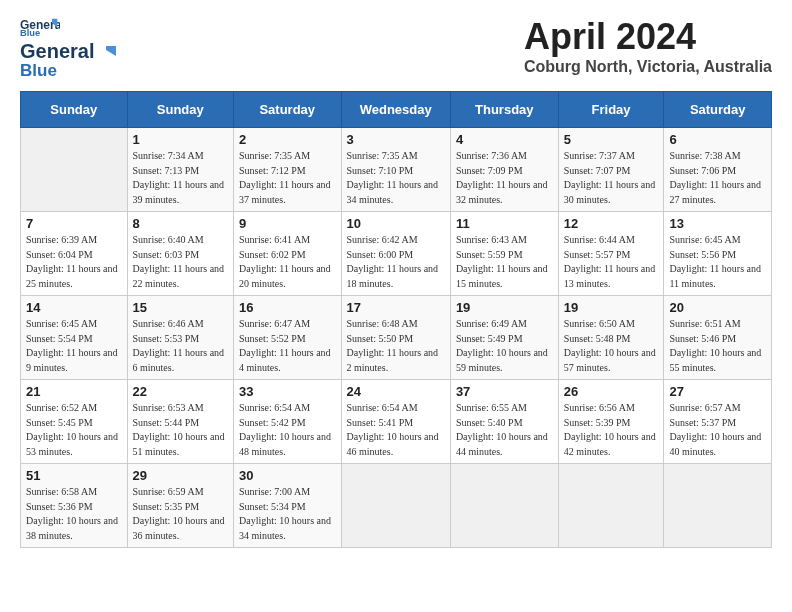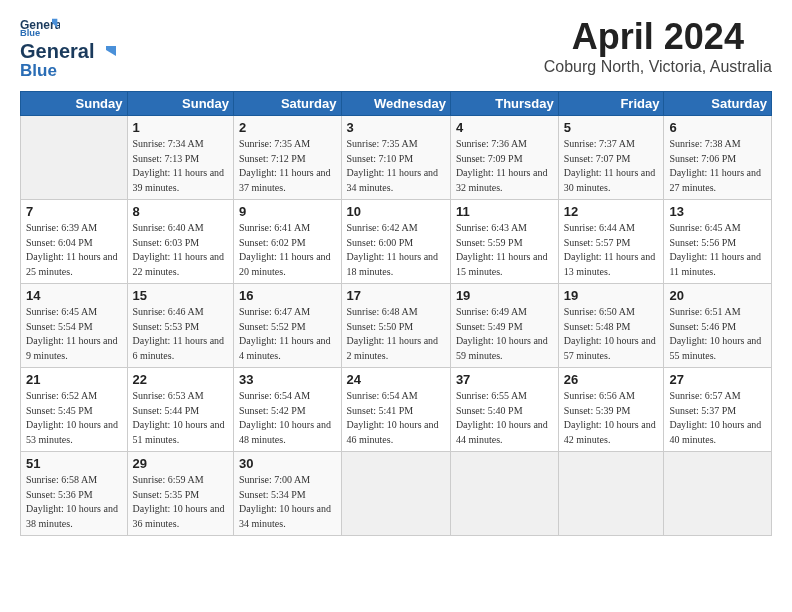"April 2024" .title-block { text-align: center -> left }
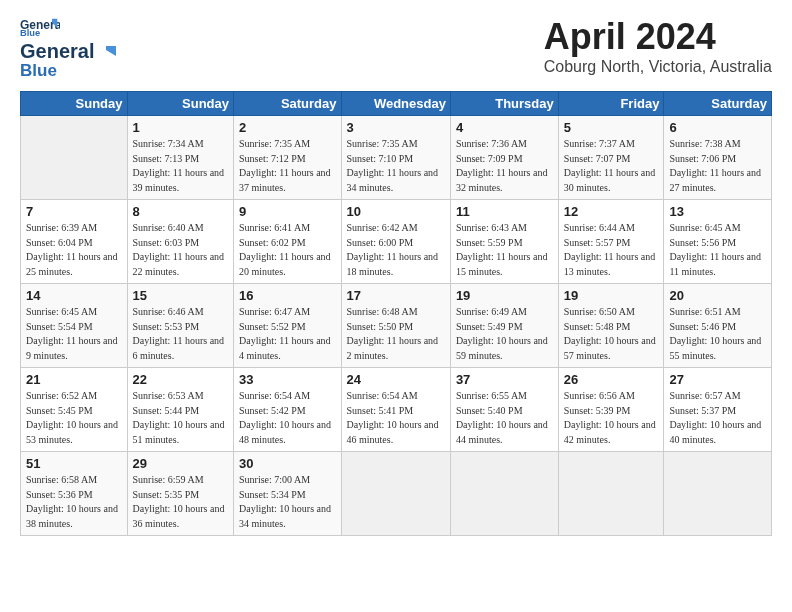"Coburg North, Victoria, Australia" .title-block h2 { font-weight: normal -> bold }
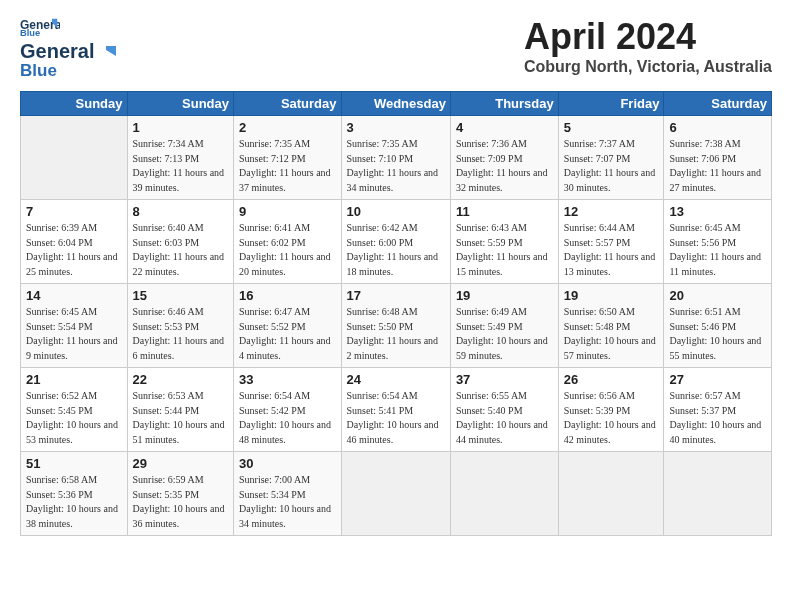"Sunday" .calendar thead tr th { padding: 4px 4px -> 10px 4px; text-align: right -> center }
